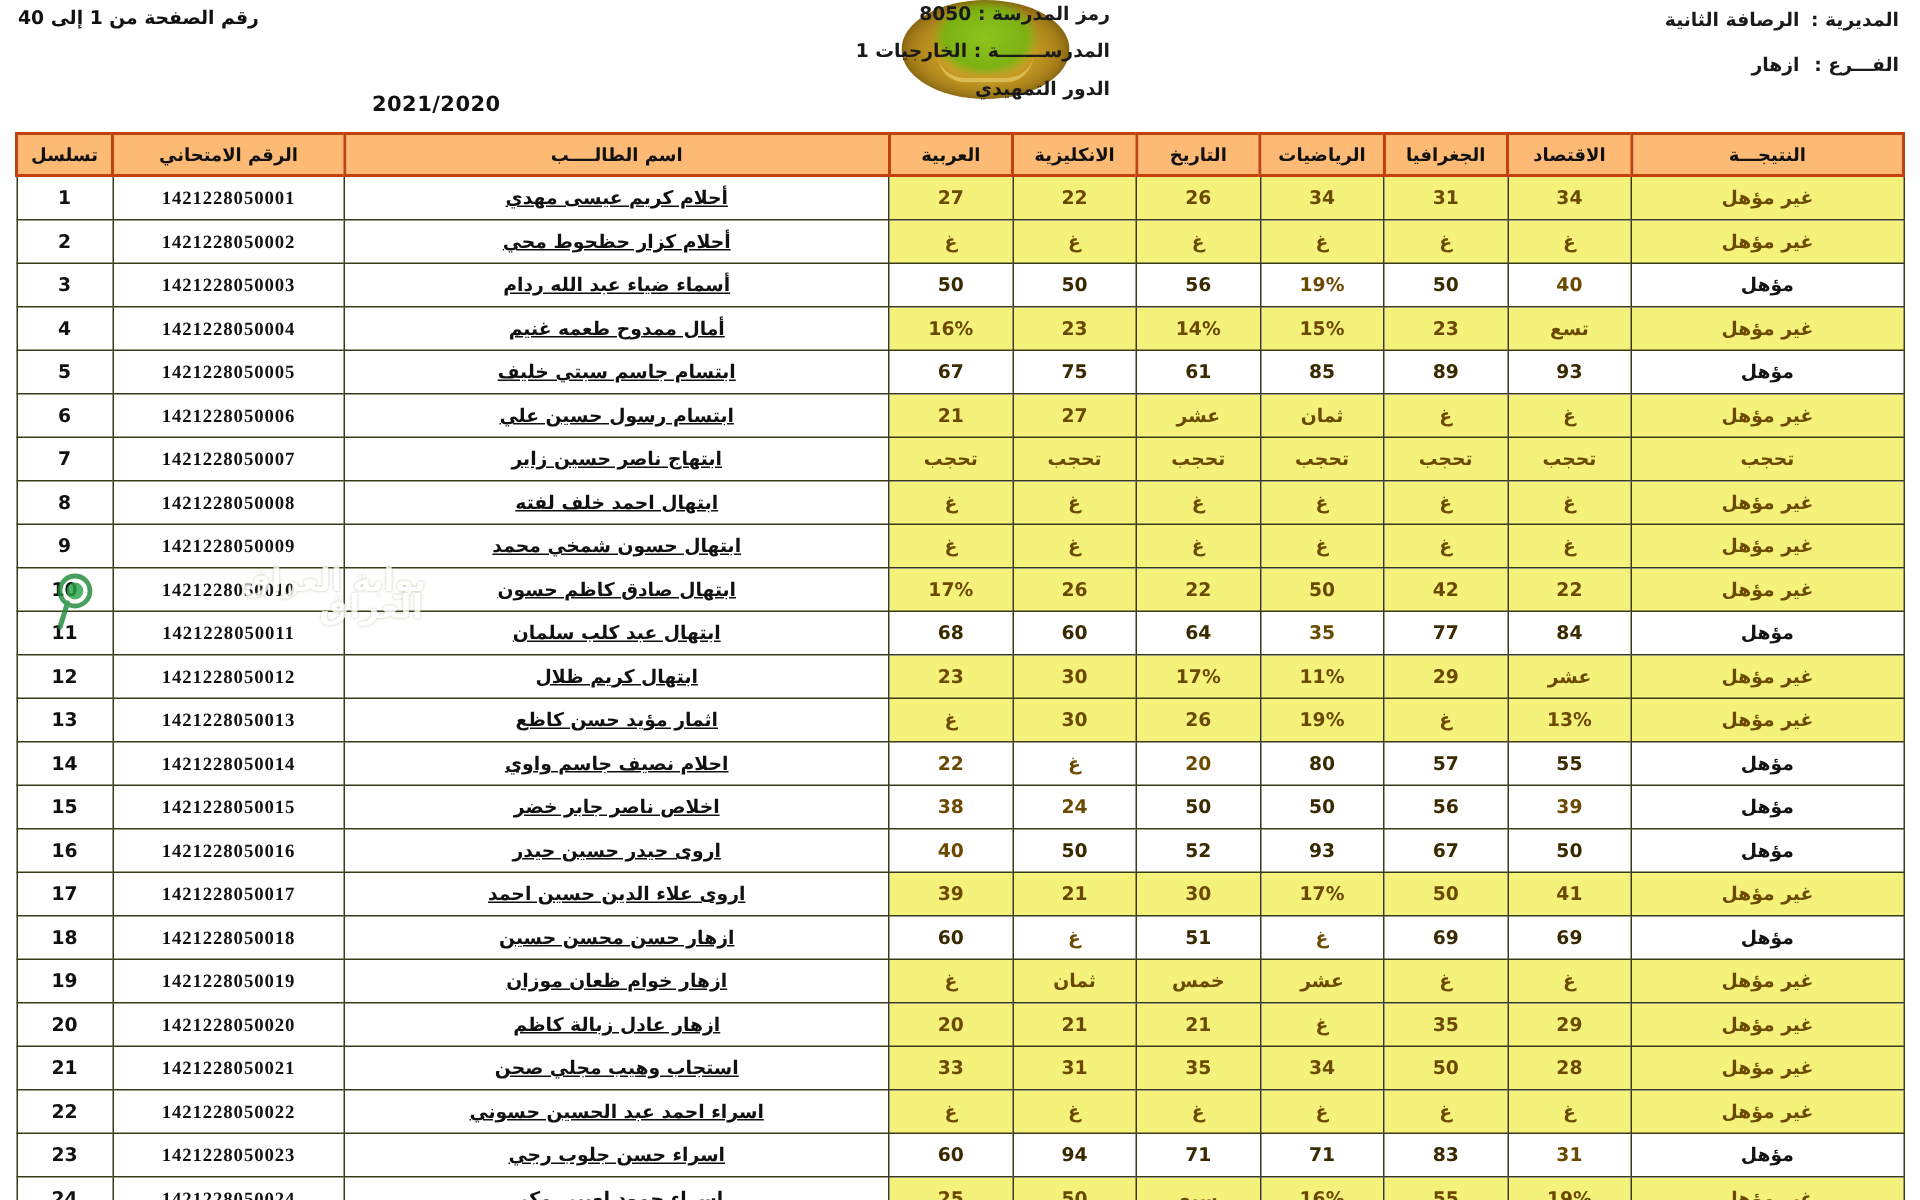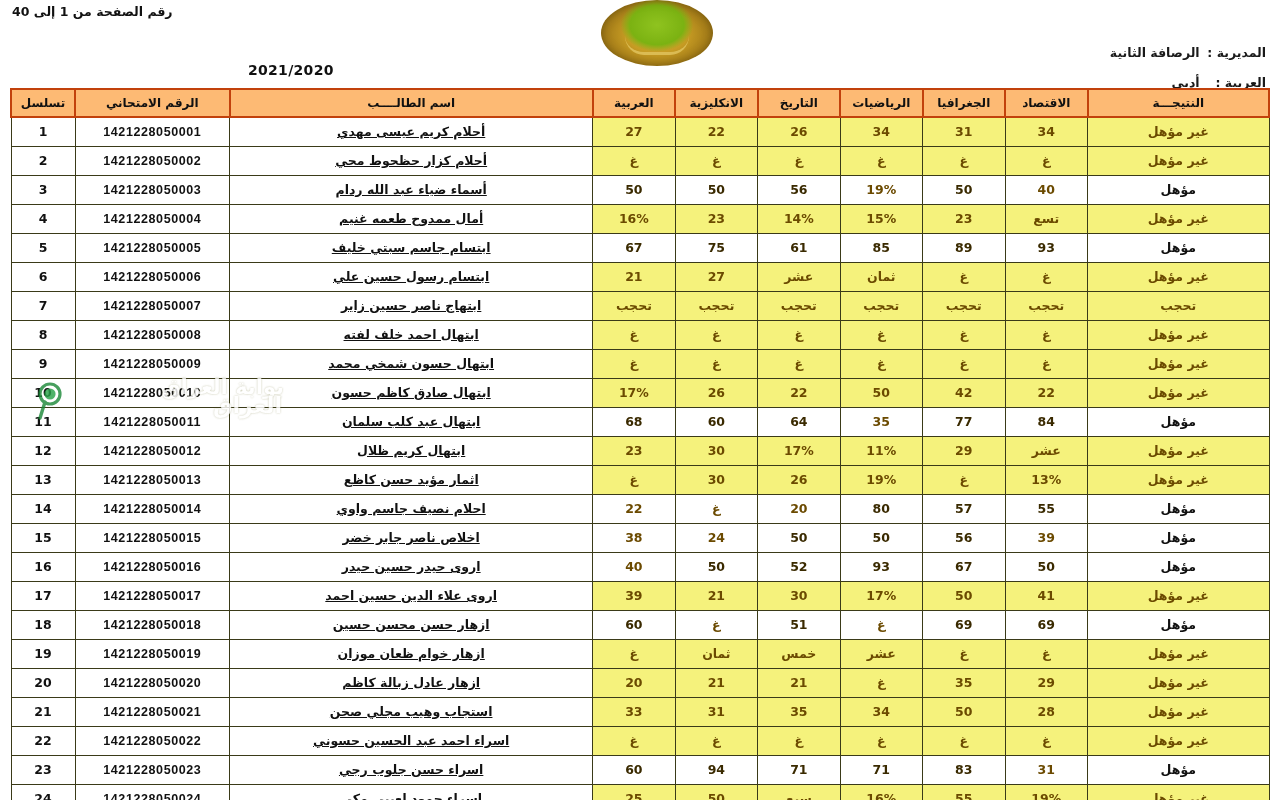"رمز المدرسة : 8050" div.hdr-mid { html: none -> <div> <div> <span>رمز المدرسة :</span> <span>8050</span> </div> <div> <span>المدرســـــــة :</span> <span>الخارجيات 1</span> </div> <div> <span>الدور التمهيدي</span> </div> </div> }
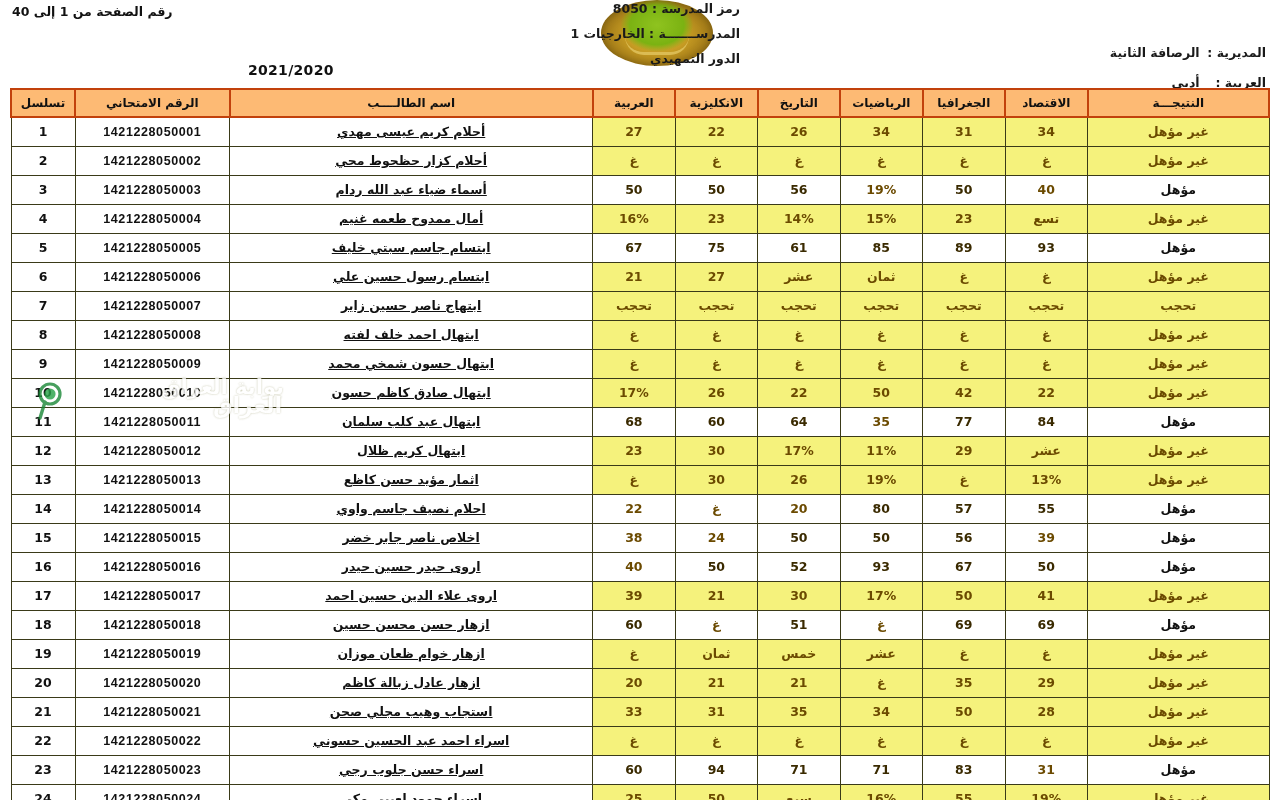"المديرية : الرصافة الثانية" .hdr-right { margin-top: 40px -> none }
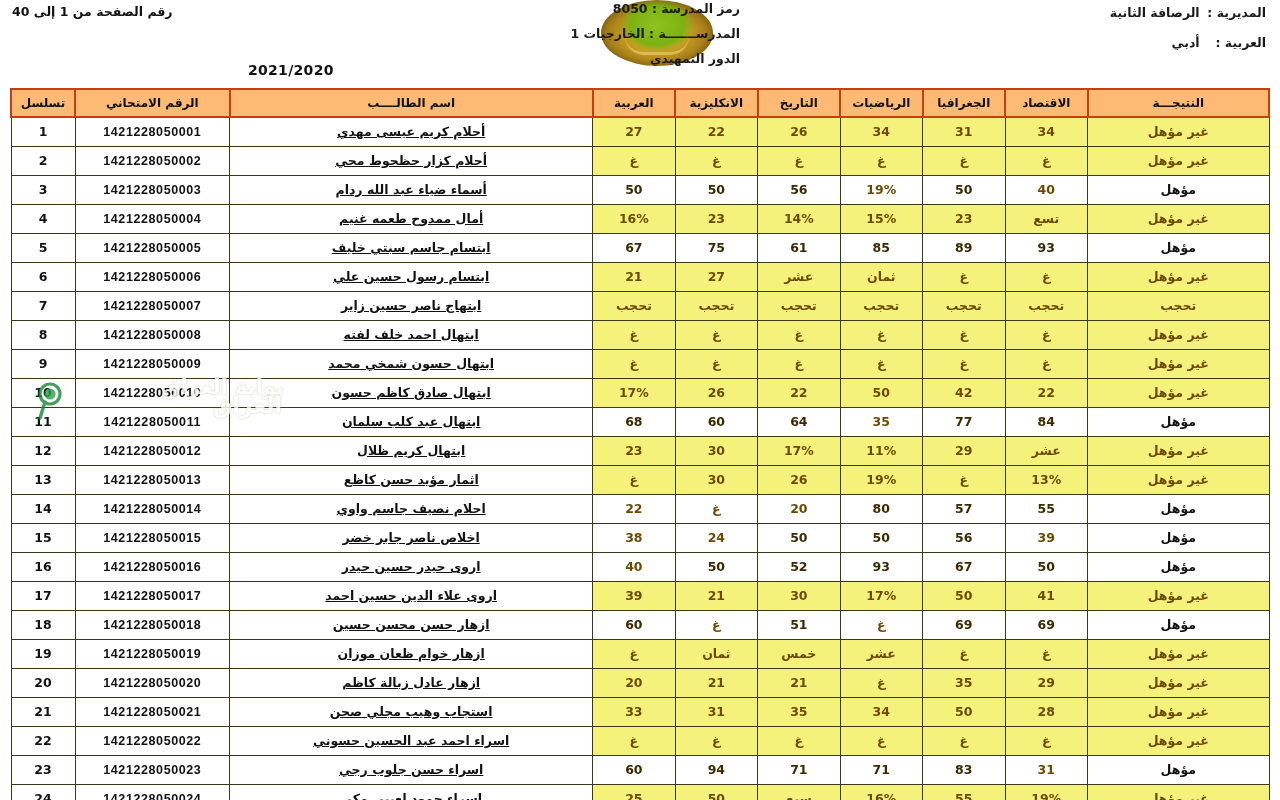"أدبي" span.val { text: أدبي -> ازهار }
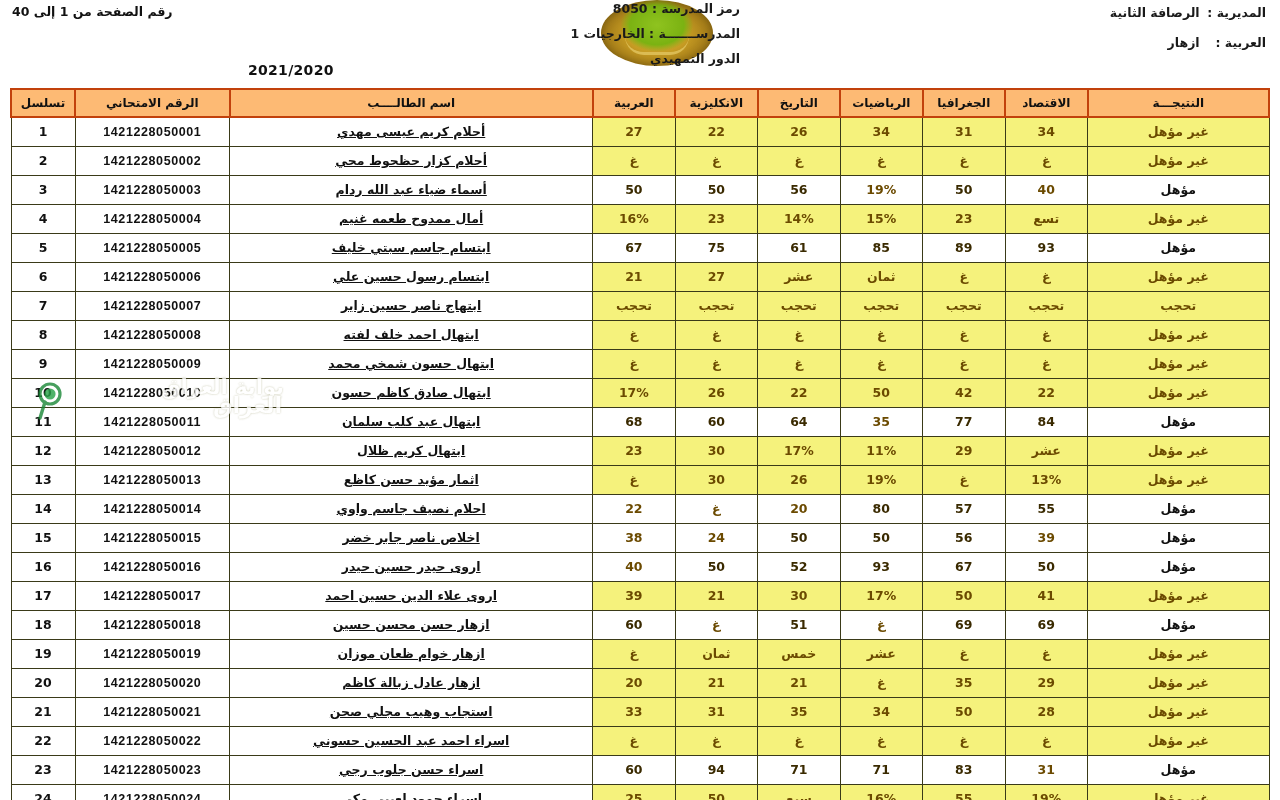"العربية :" span.lbl { text: العربية -> الفـــرع }
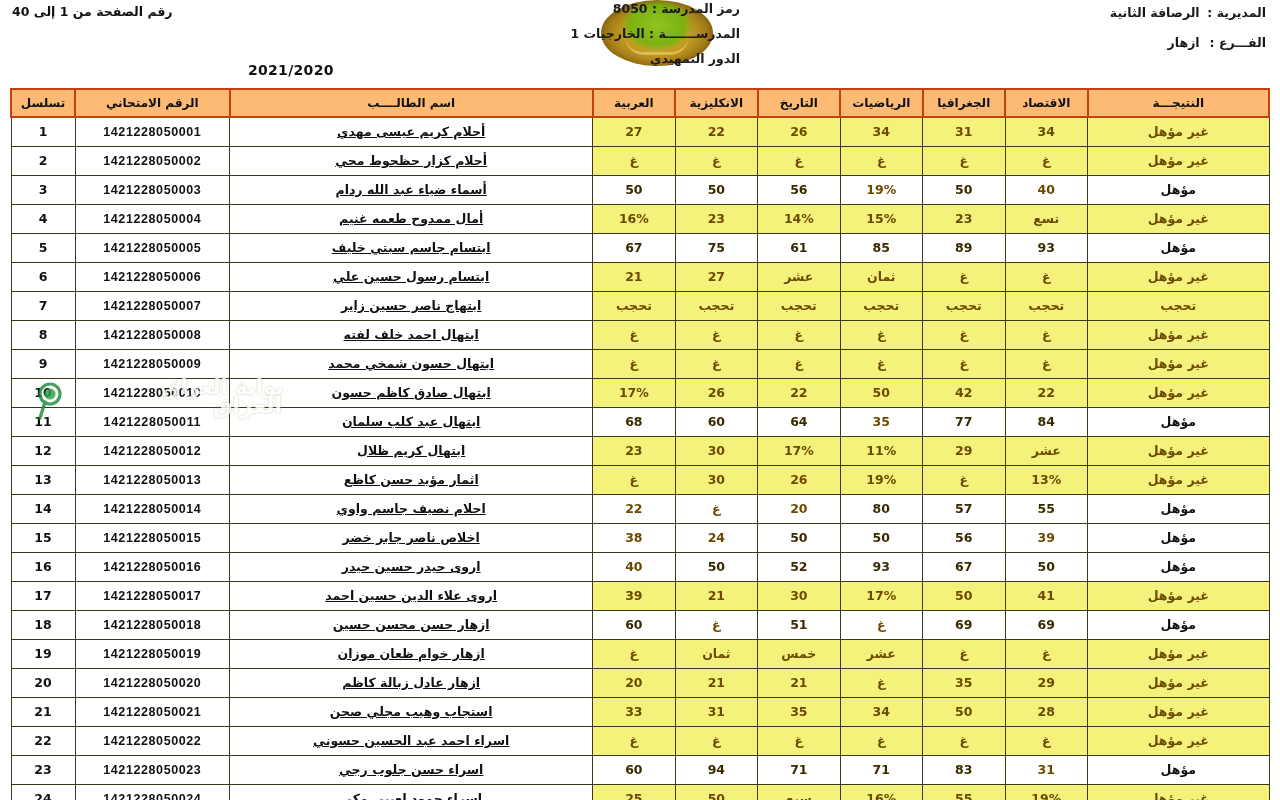"1421228050001" td.exam-cell { font-family: Liberation Sans, sans-serif -> Liberation Serif, serif }
